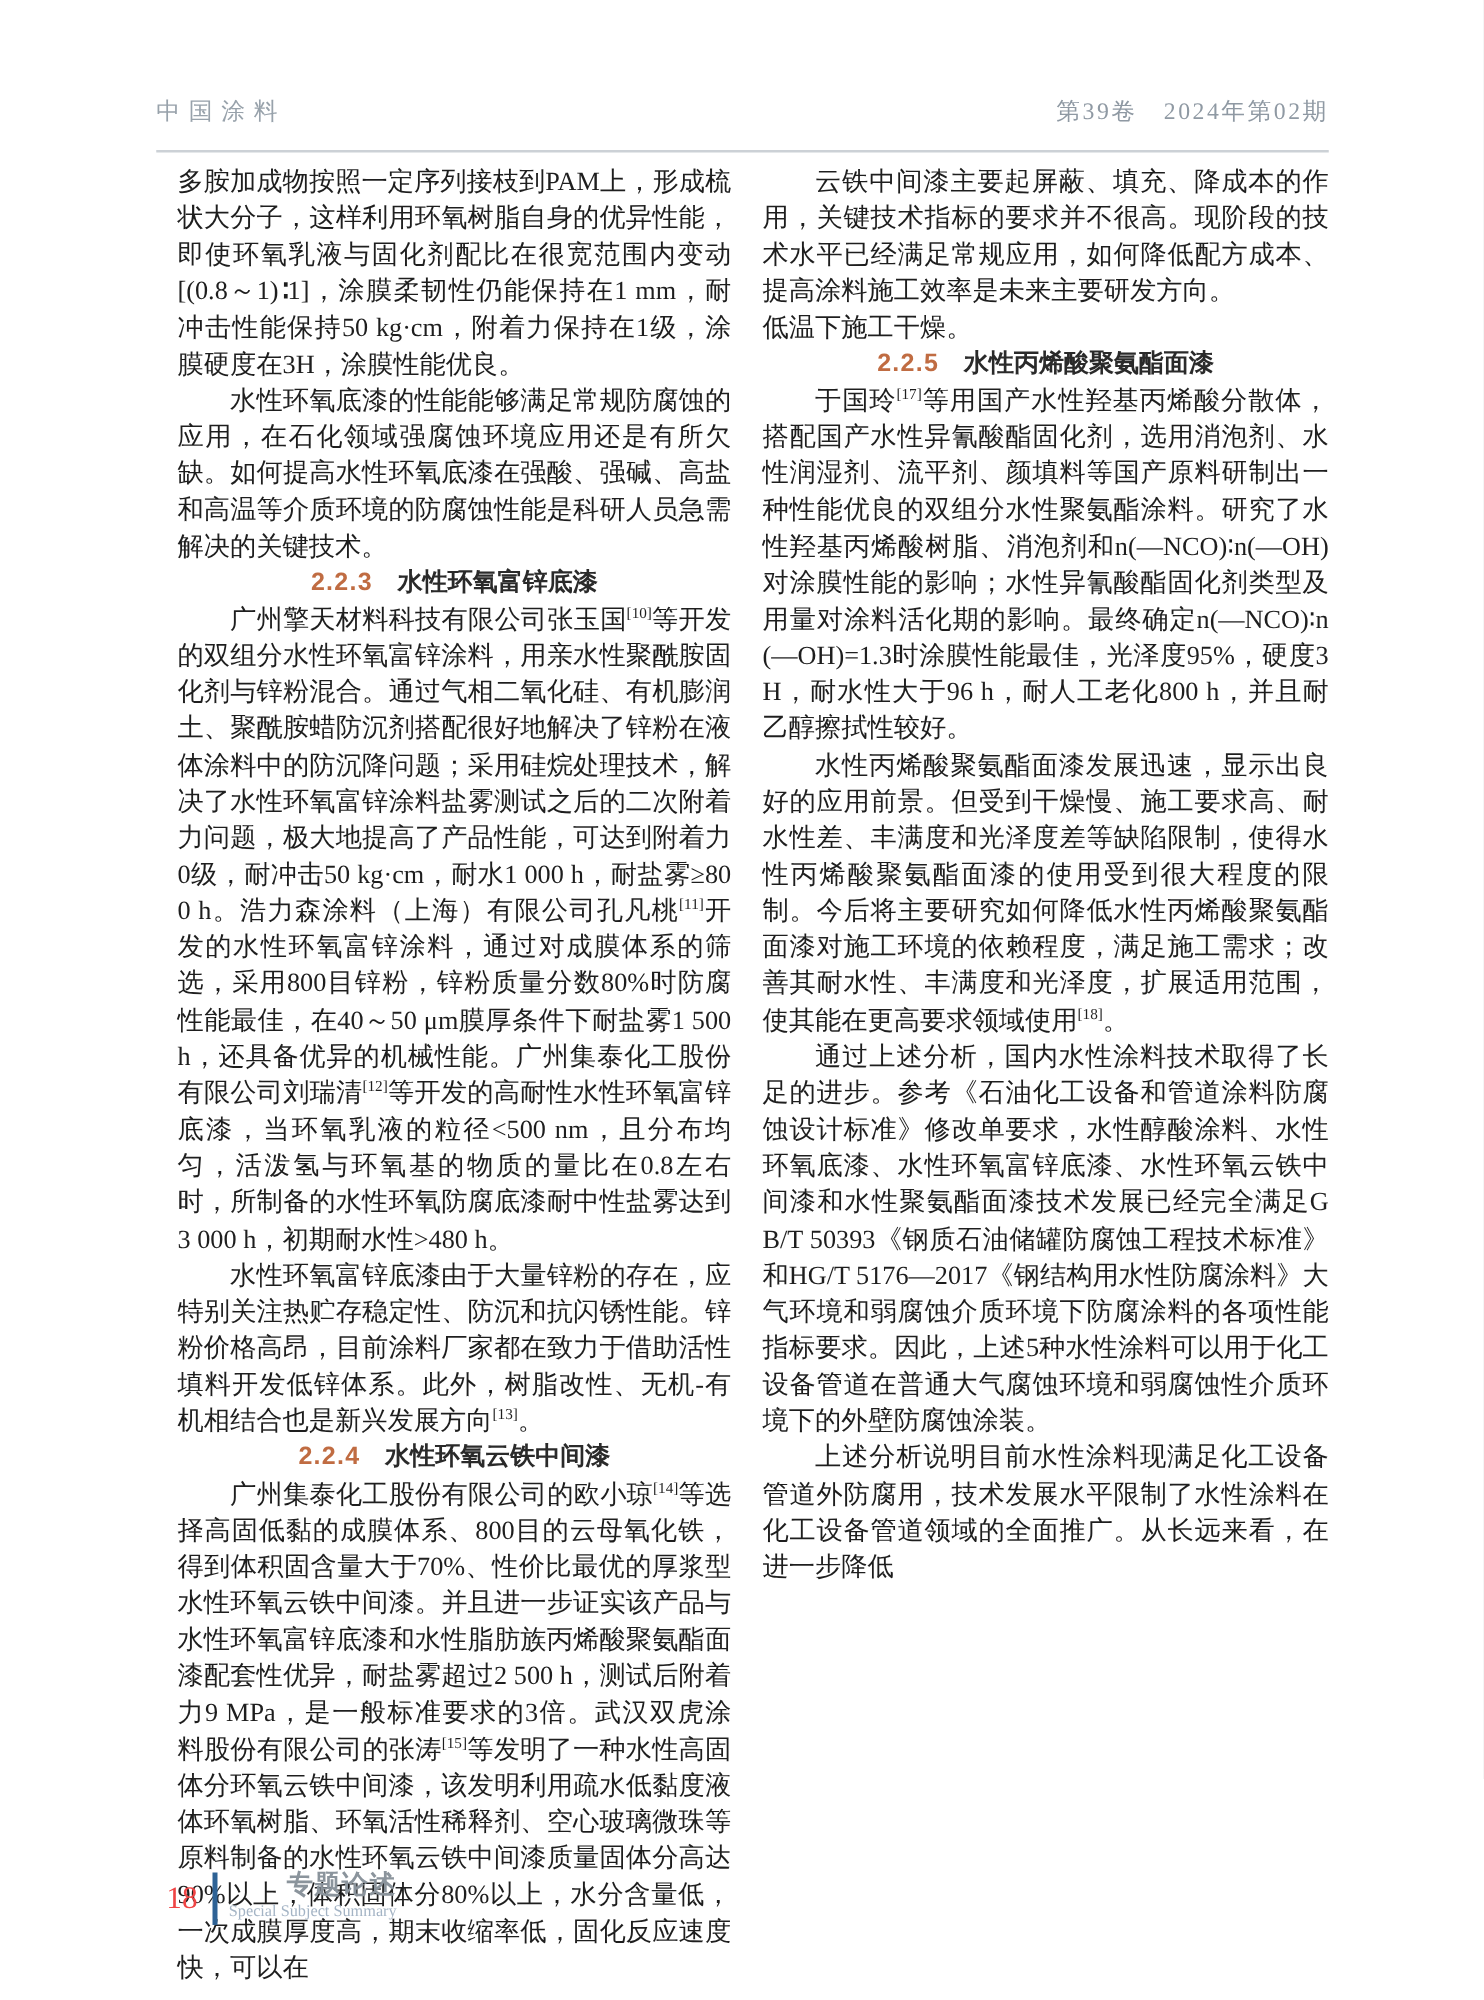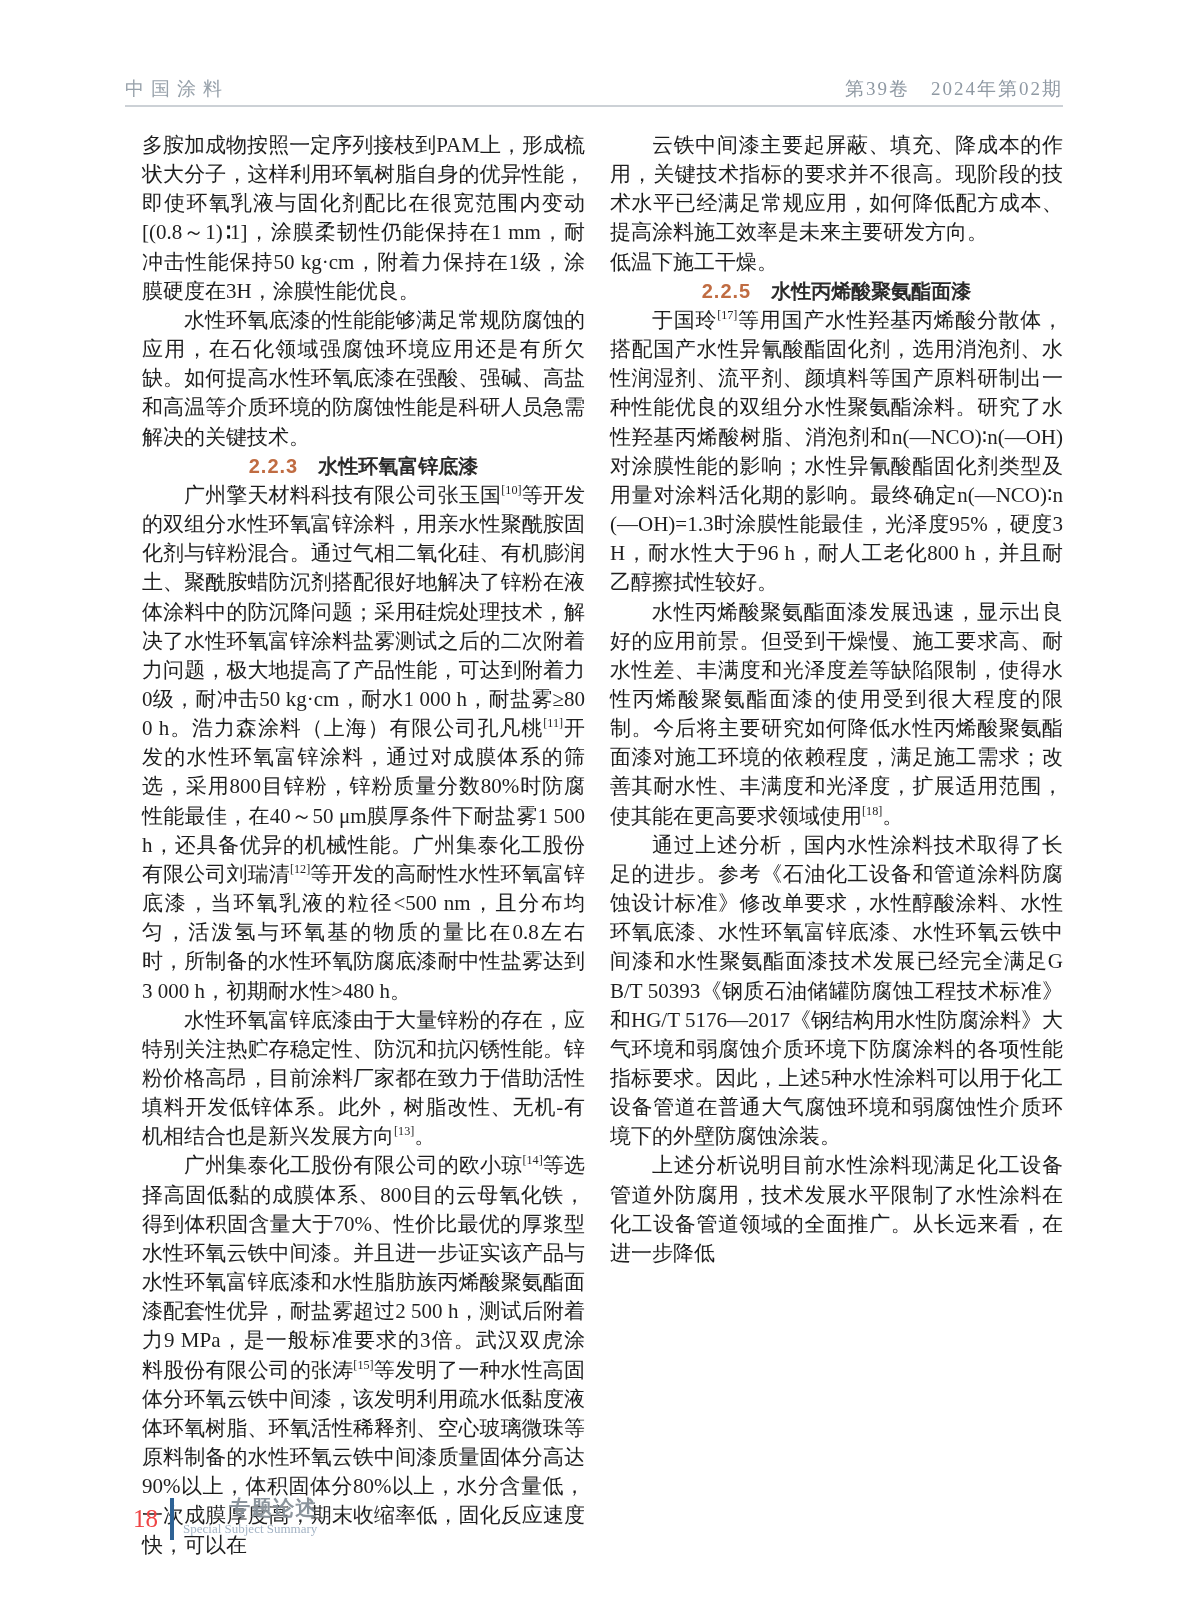"中国涂料" .runhead { padding-bottom: 3px -> 18px }
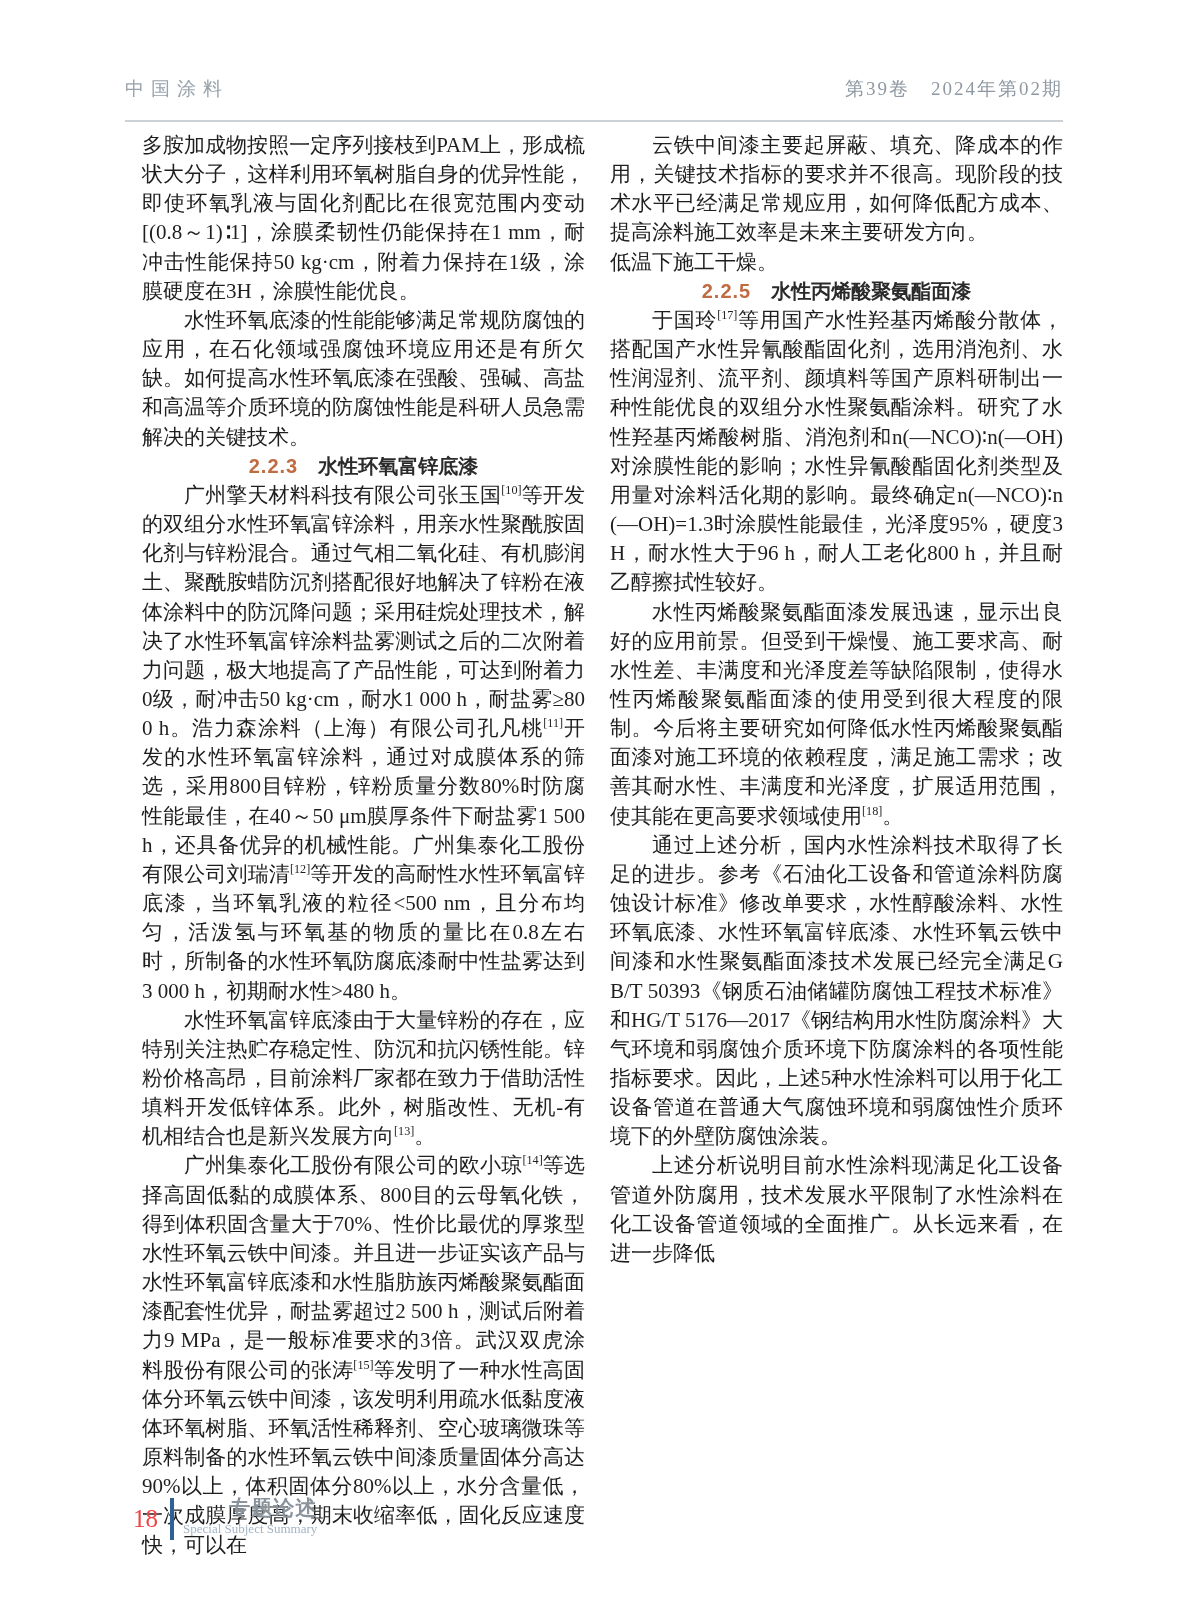"2.2.4 水性环氧云铁中间漆" div.h2 { html: none -> <div><span>2.2.4</span><span>水性环氧云铁中间漆</span></div> }
